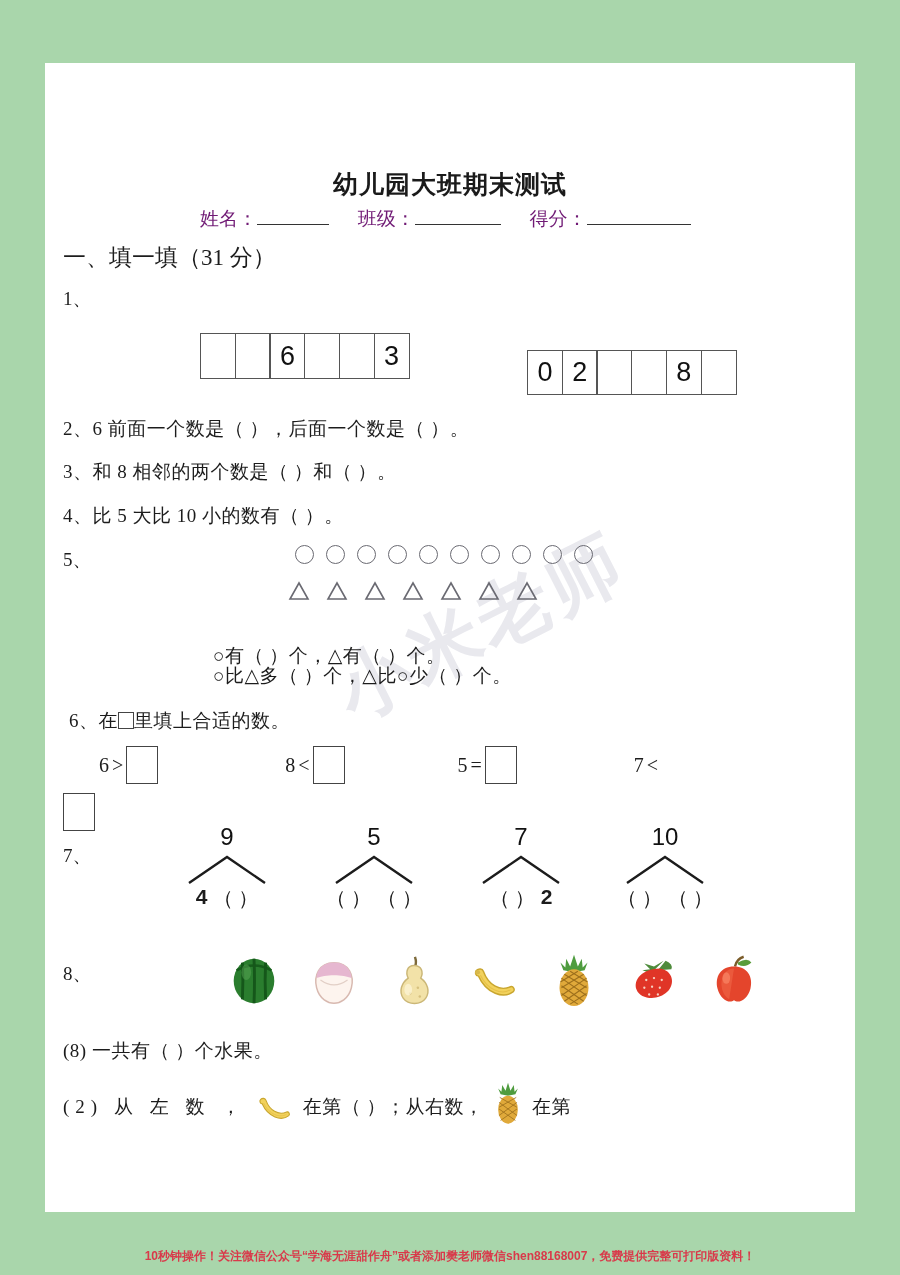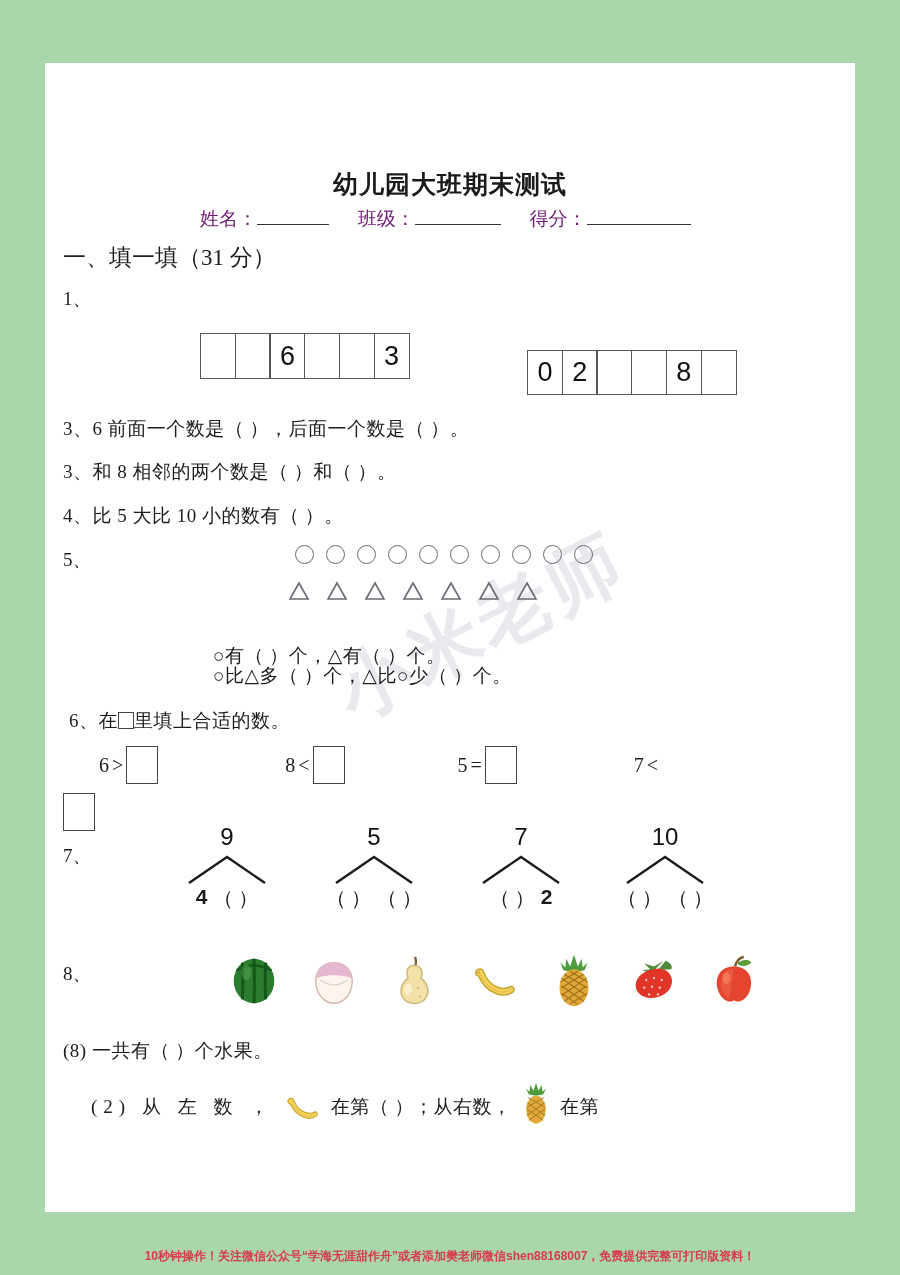"3、6 前面一个数是（ ），后面一个数是（ ）。" div.qline { text: 3 -> 2 }
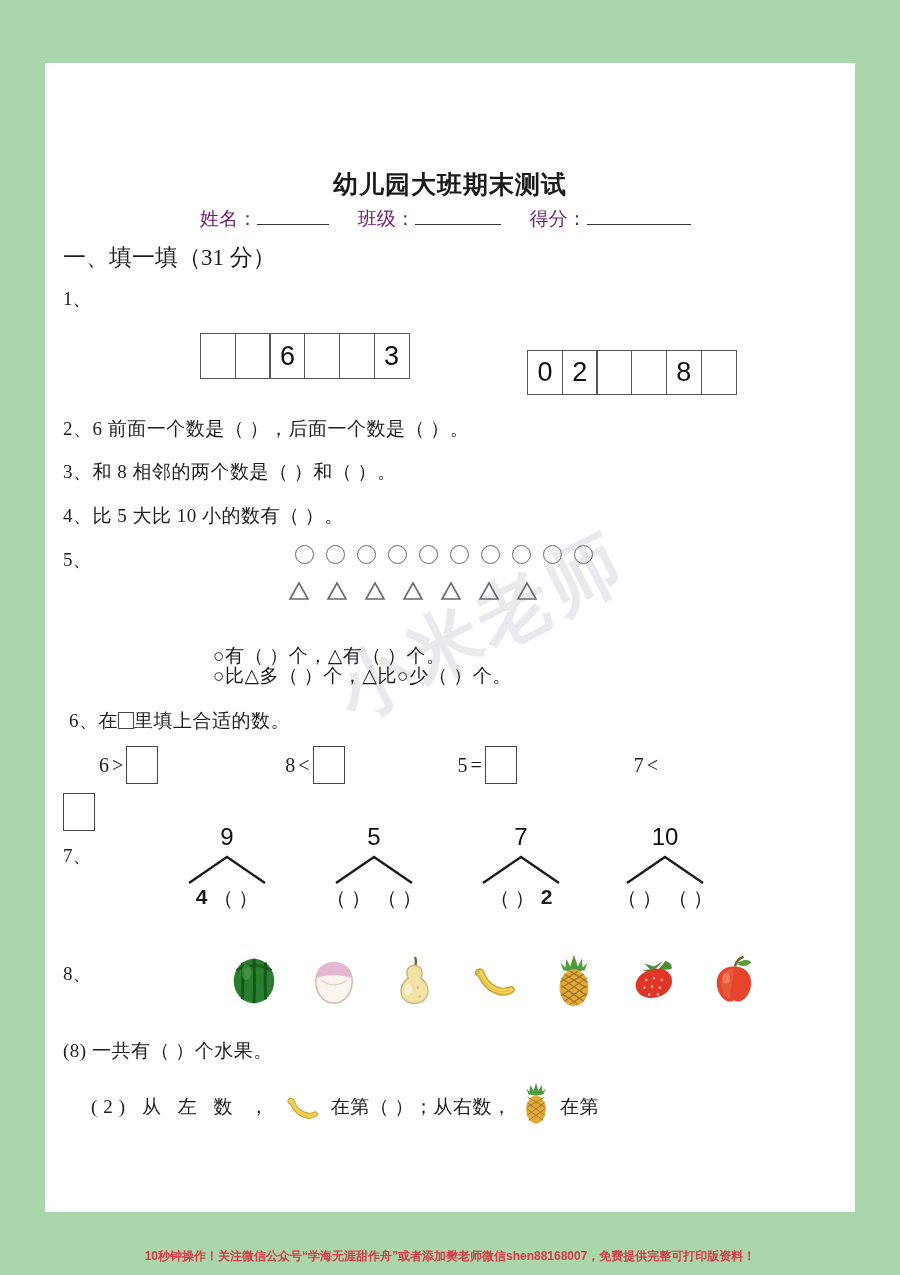"(2) 从 左 数 ，" #q8b .sp { margin-left: 28px -> none }
